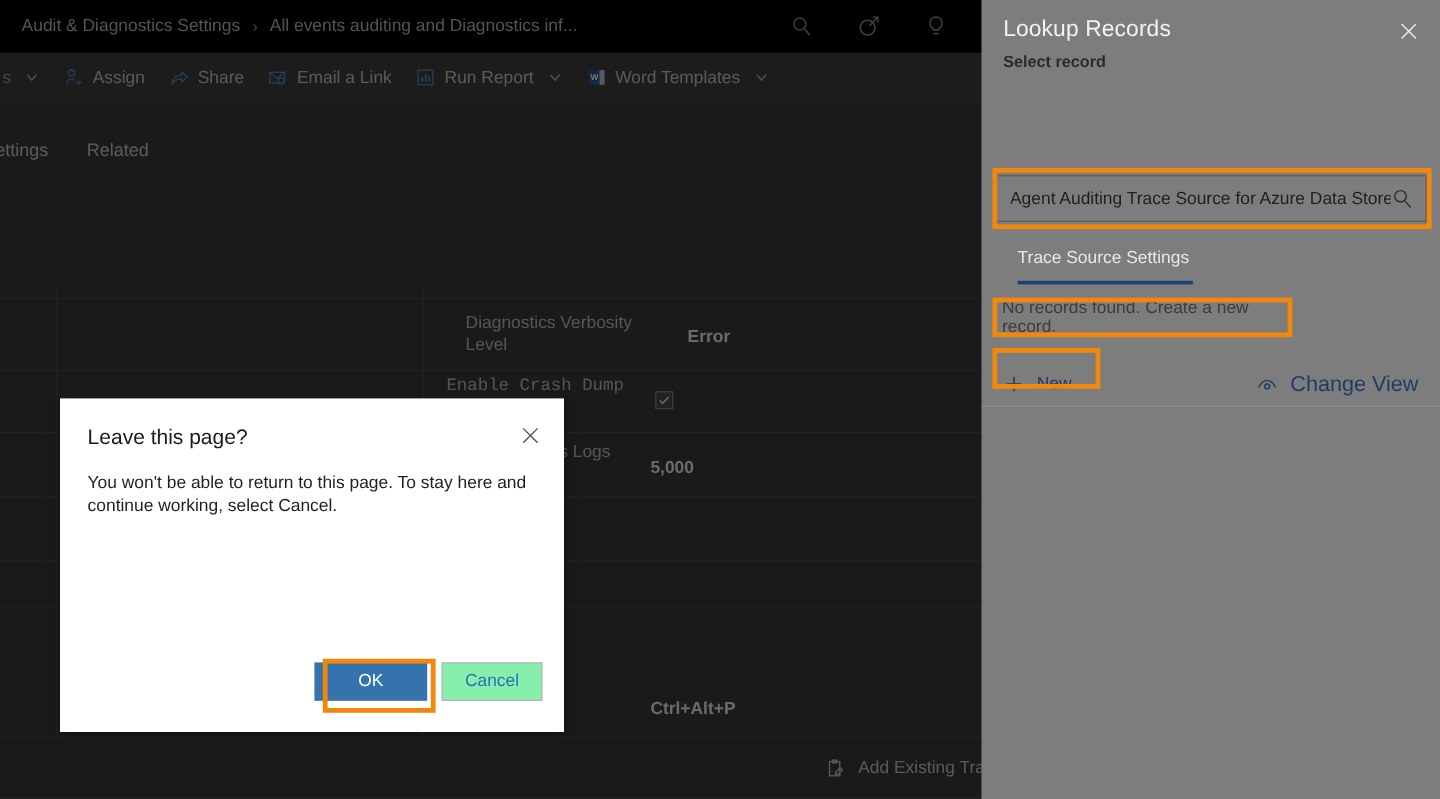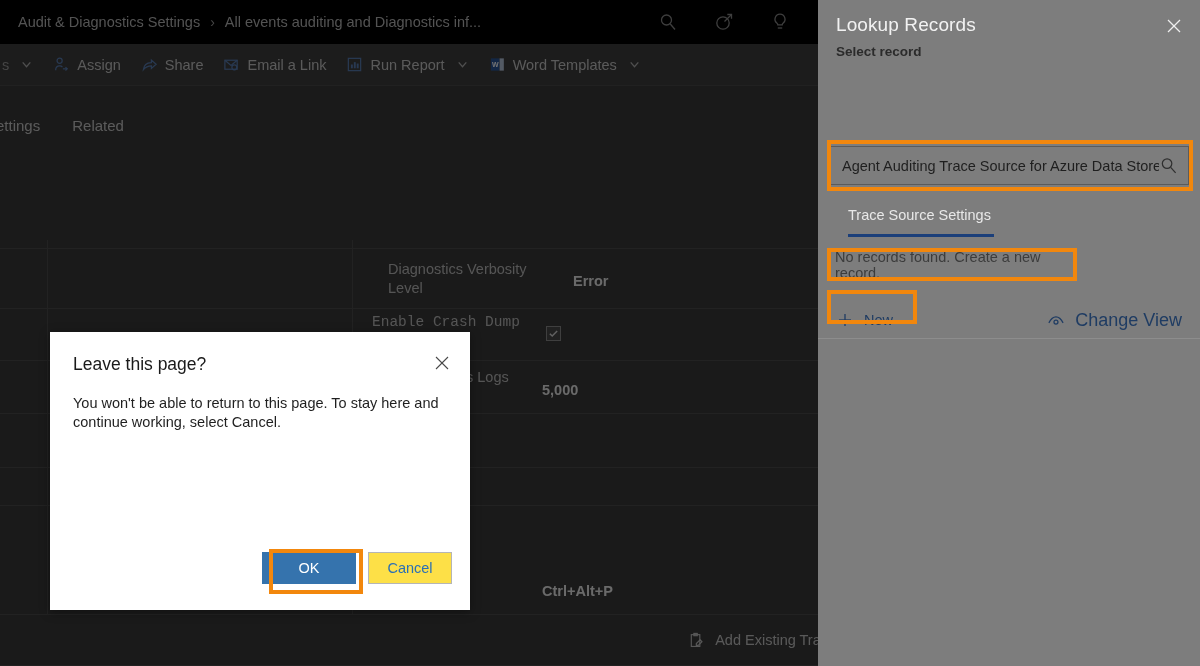"Cancel" .btn-cancel { background: #fde047 -> #86efac }
